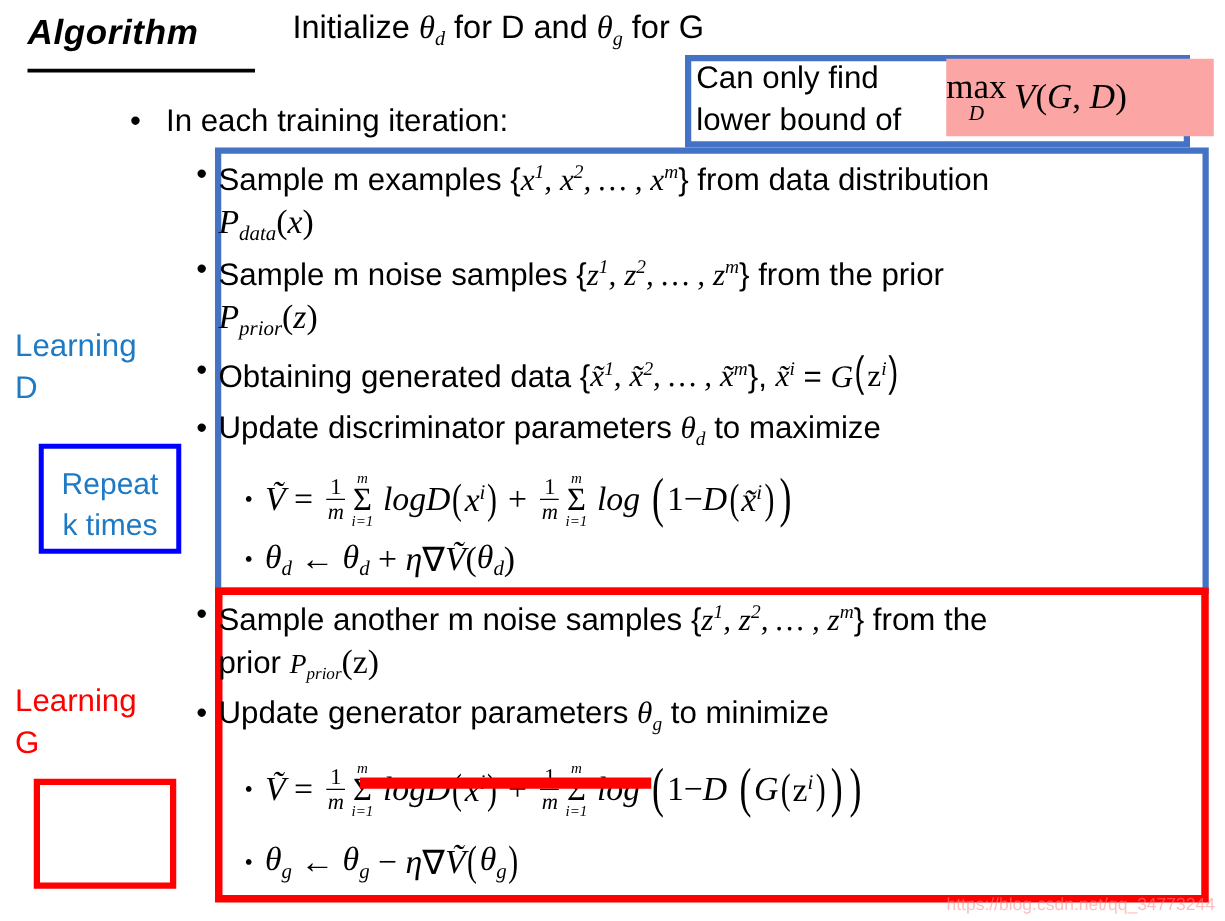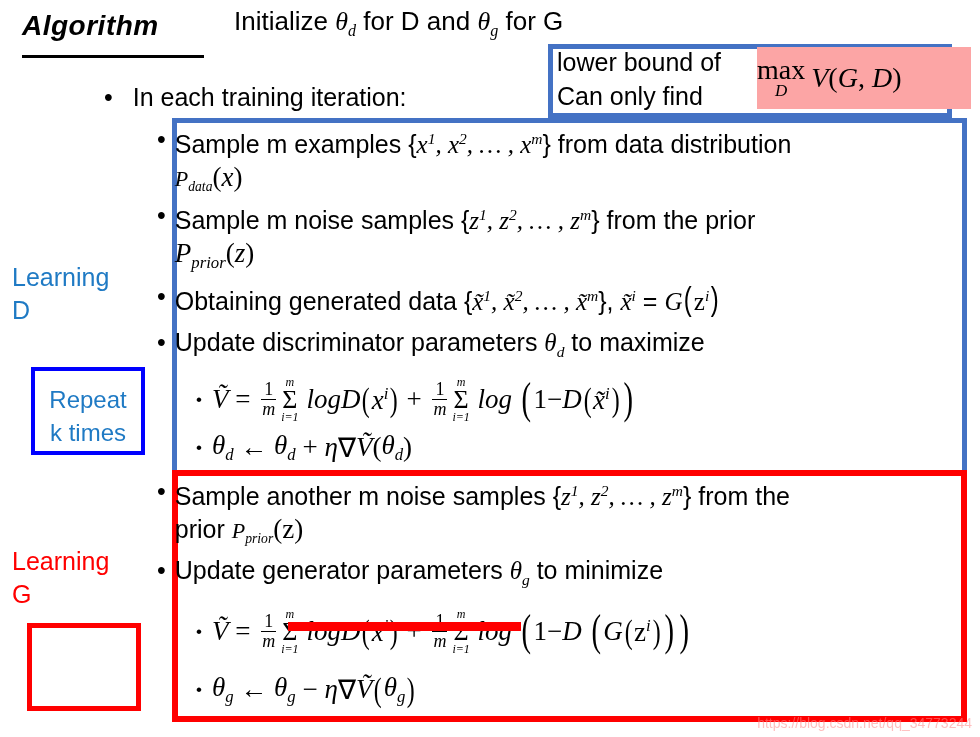"lower bound of" div { order: before "Can only find" -> after "Can only find" }
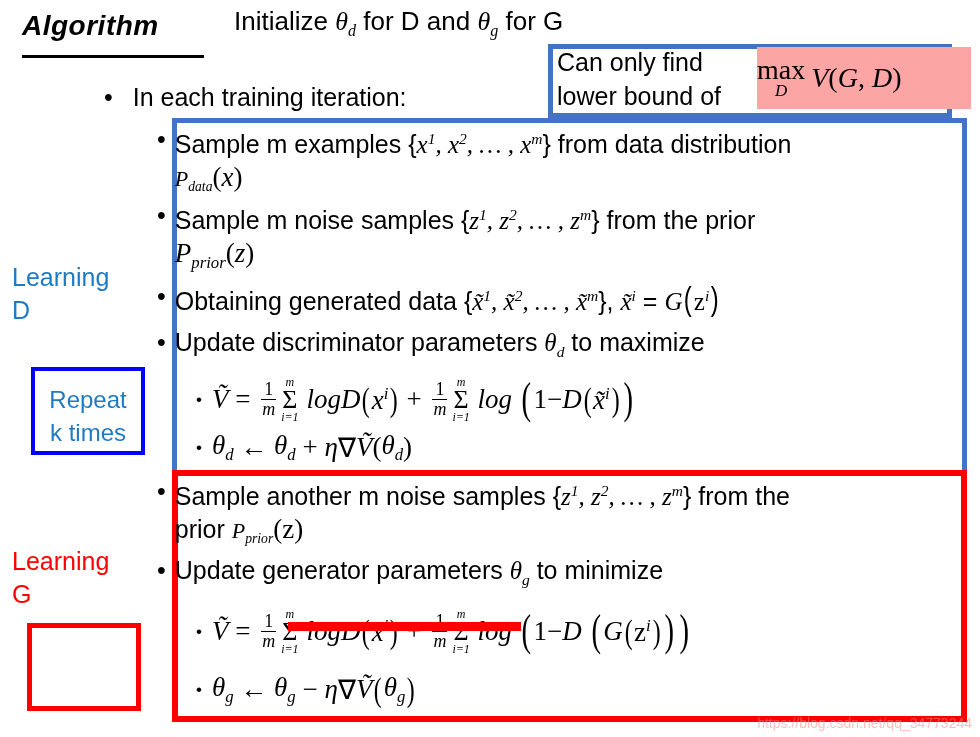"Pdata" span.mathy { font-size: 22px -> 27px }
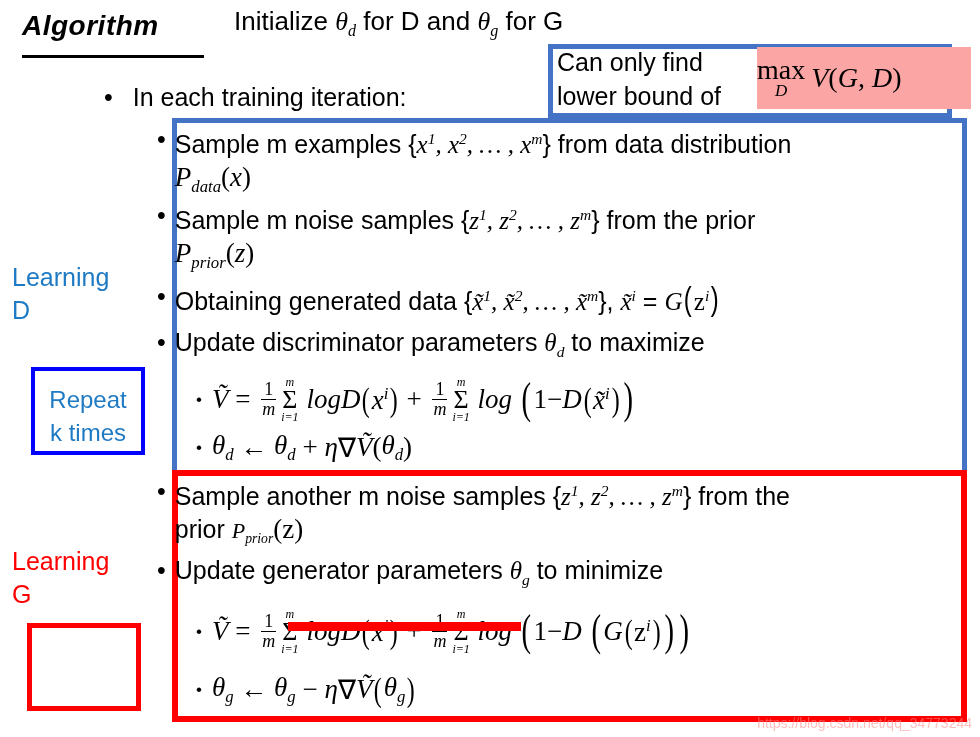"Repeat" #repeat-note { top: 367px -> 355px }
